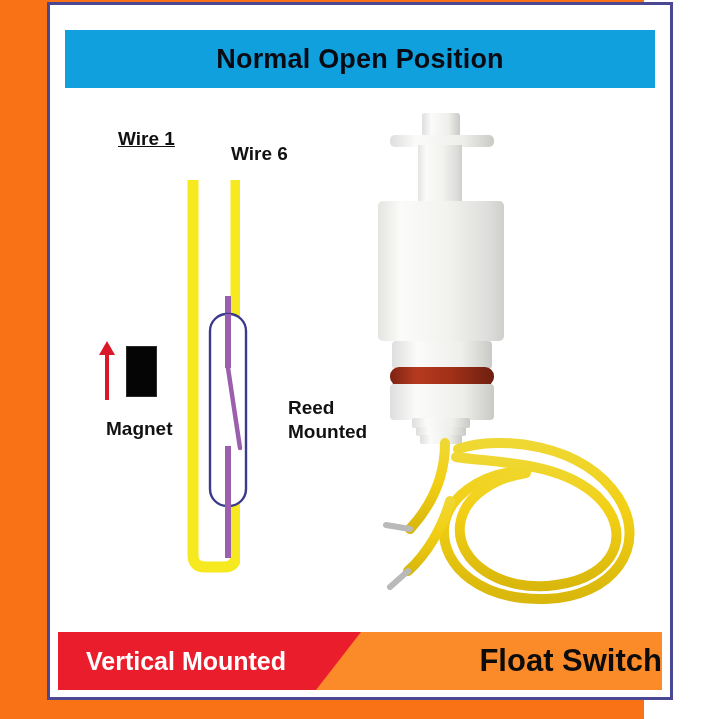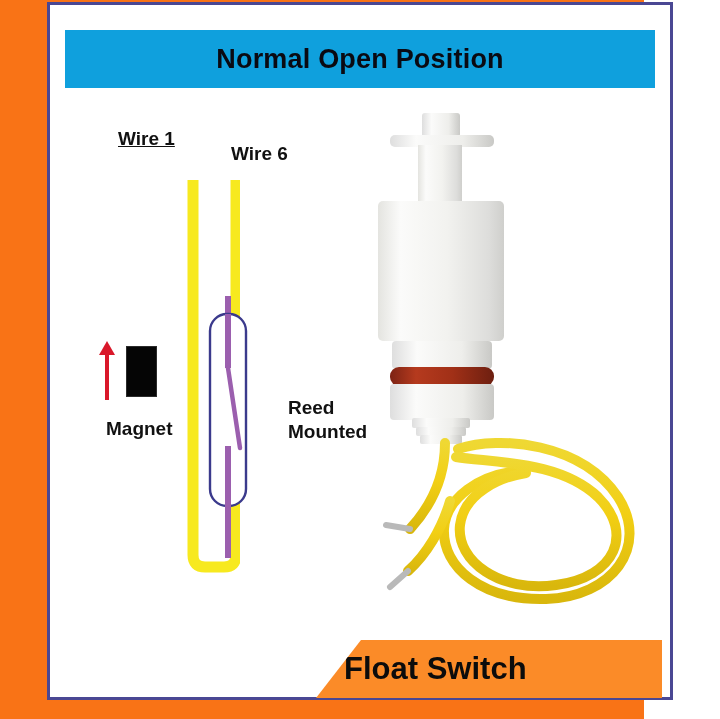"Vertical Mounted" div.seg { html: none -> <div> <span>Vertical Mounted</span> </div> }
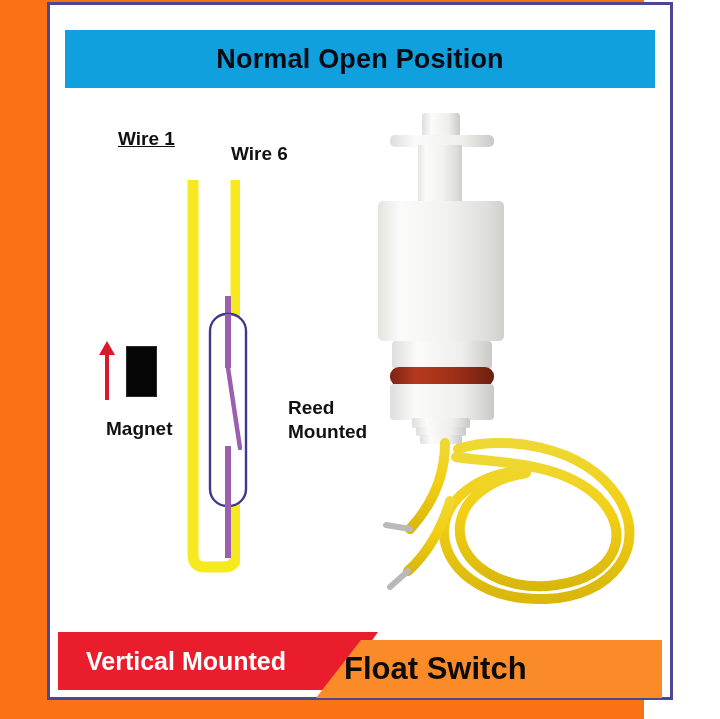"Float Switch" #bottom-right-seg { justify-content: flex-start -> flex-end; margin-top: 8px -> none }
